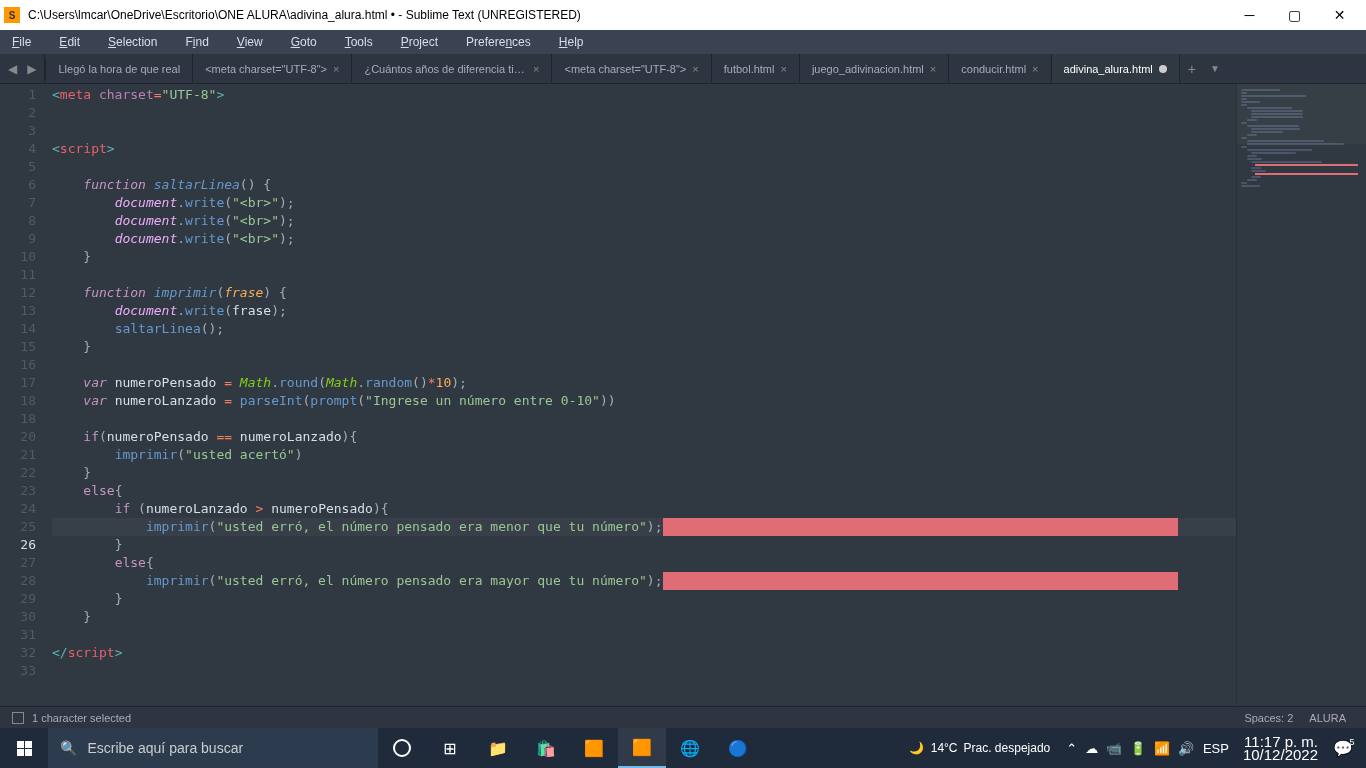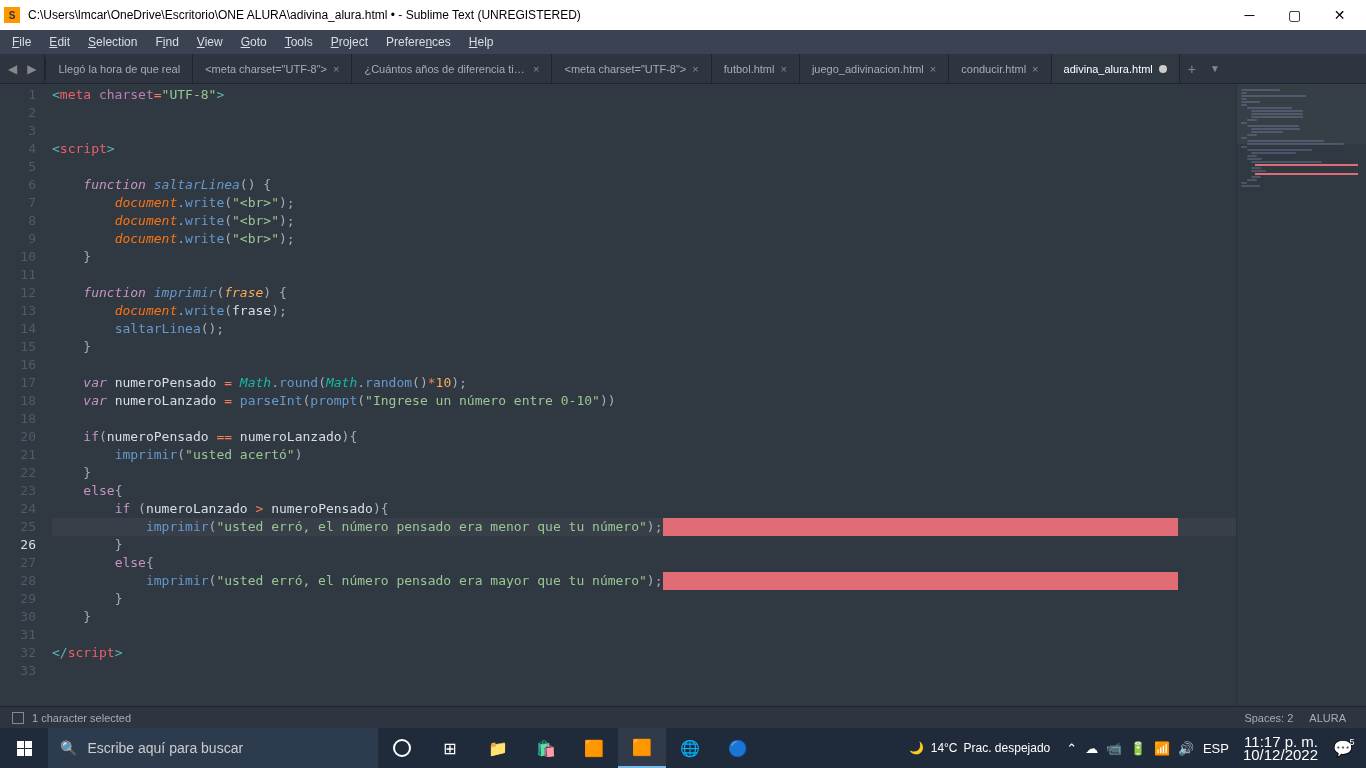"File" .menubar { gap: 2px -> 12px }
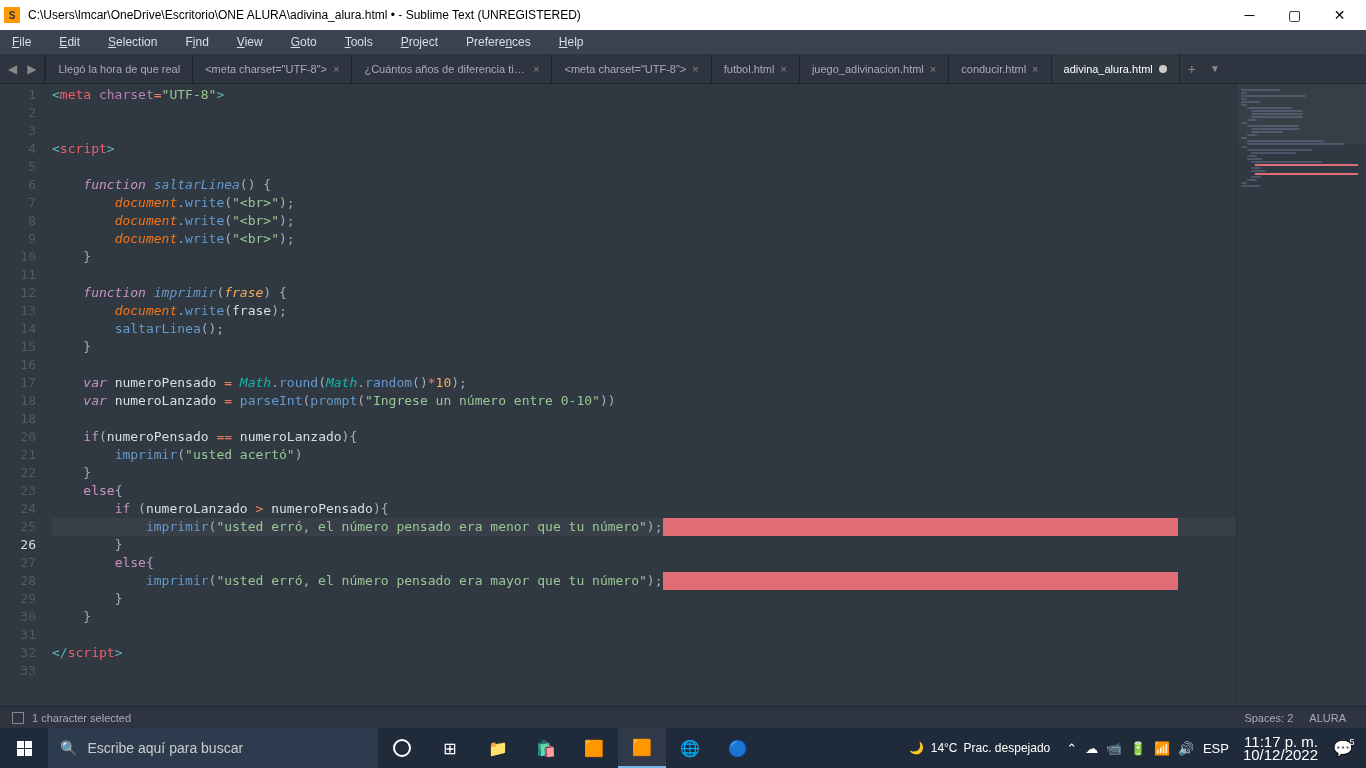"document" .var-obj { color: #f97316 -> #f0abfc }
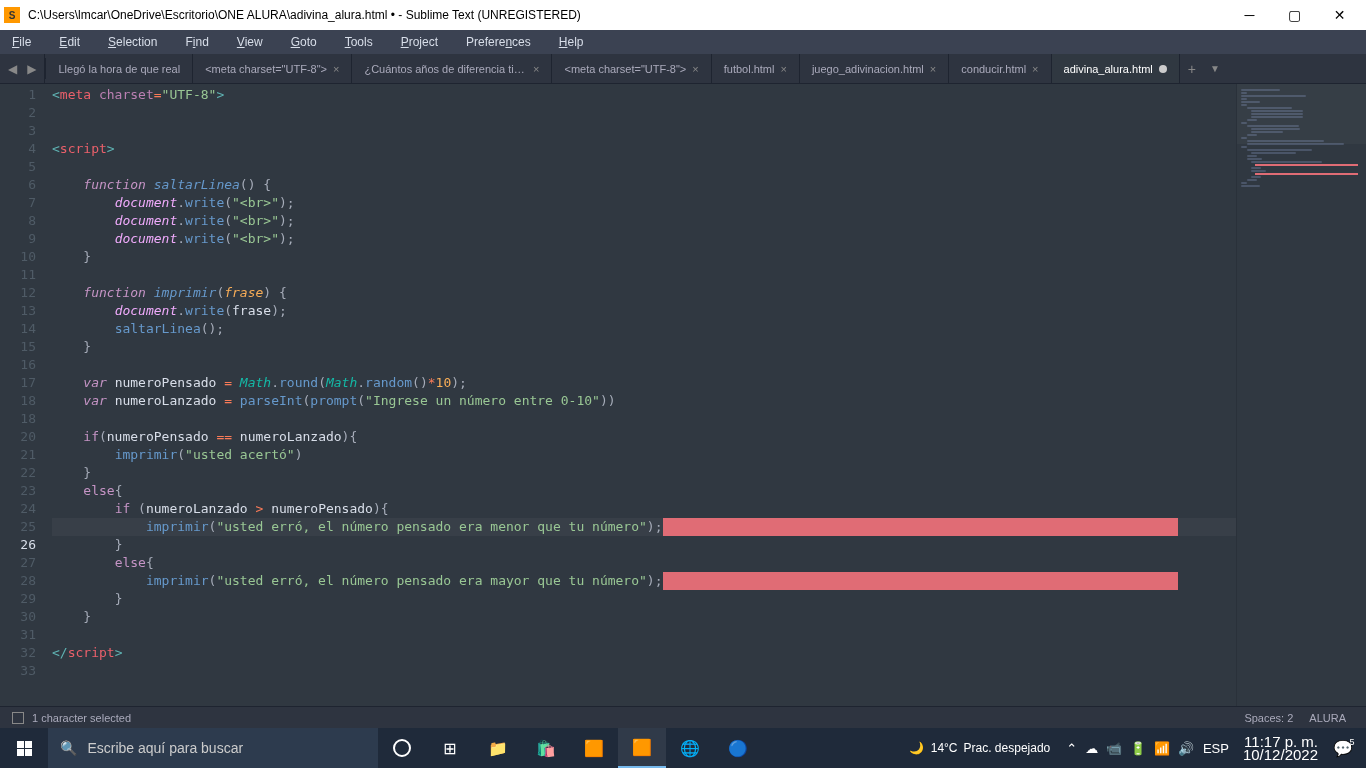"Math" .builtin { color: #14b8a6 -> #84cc16 }
